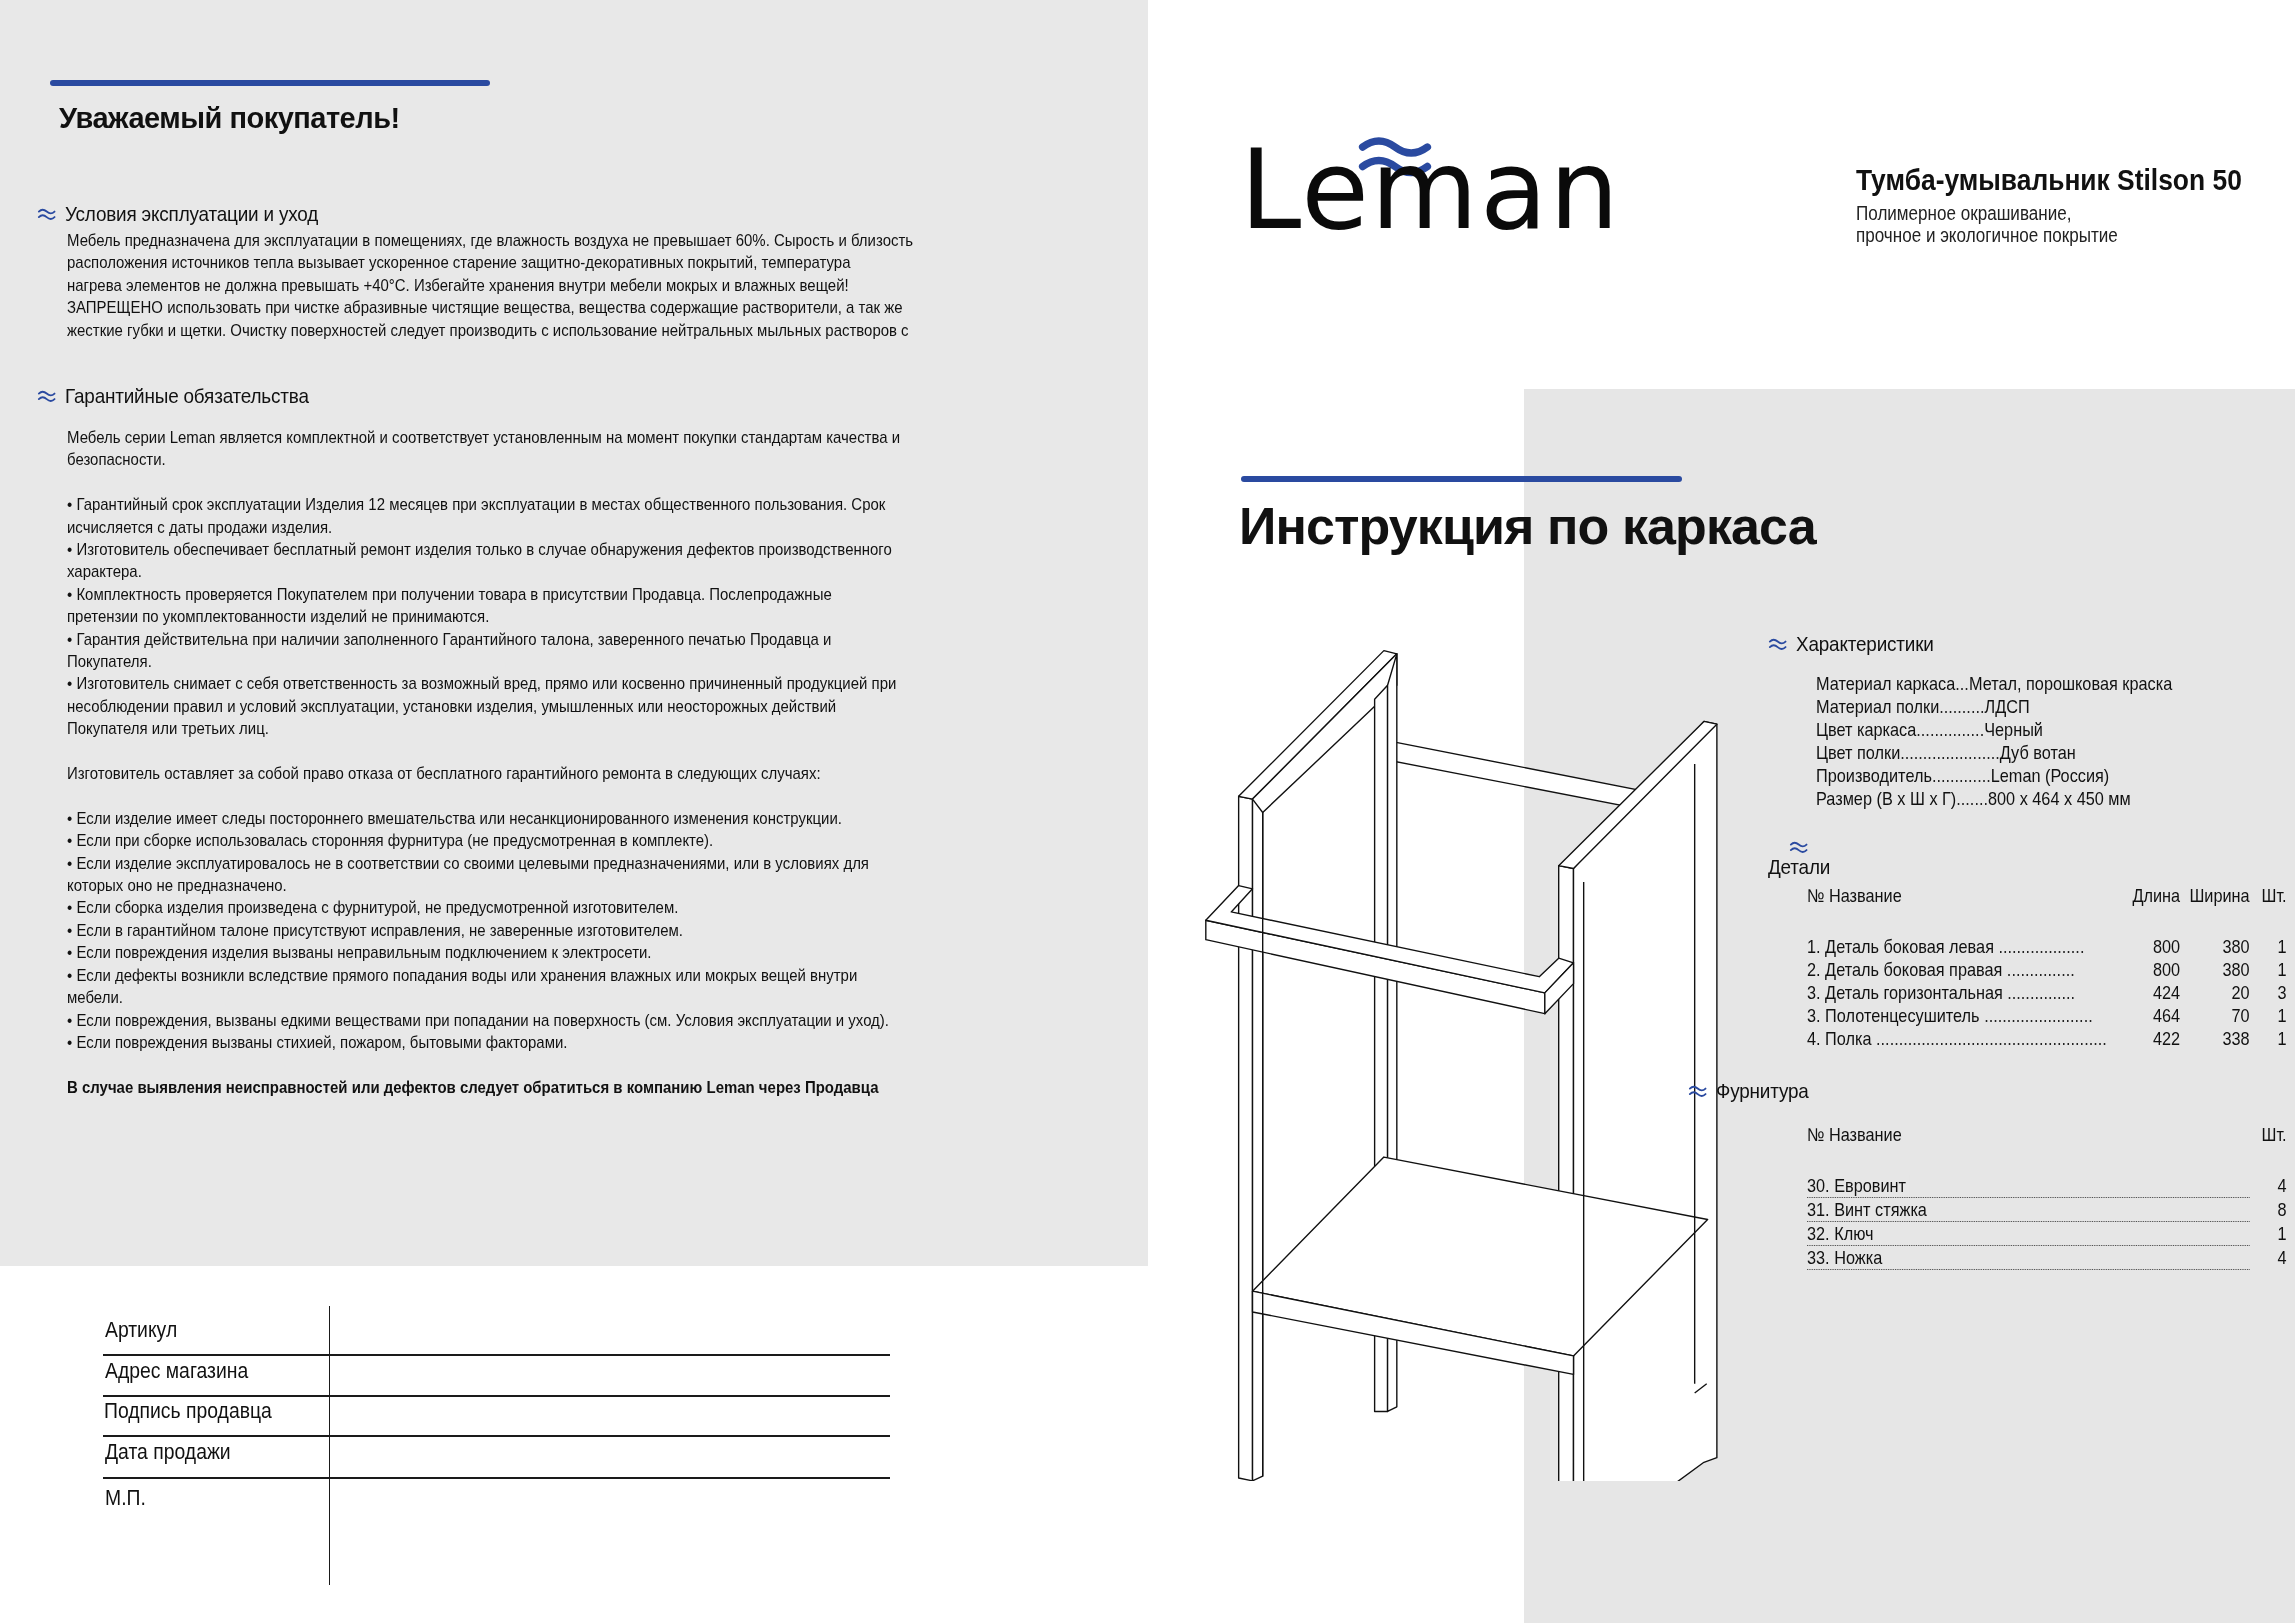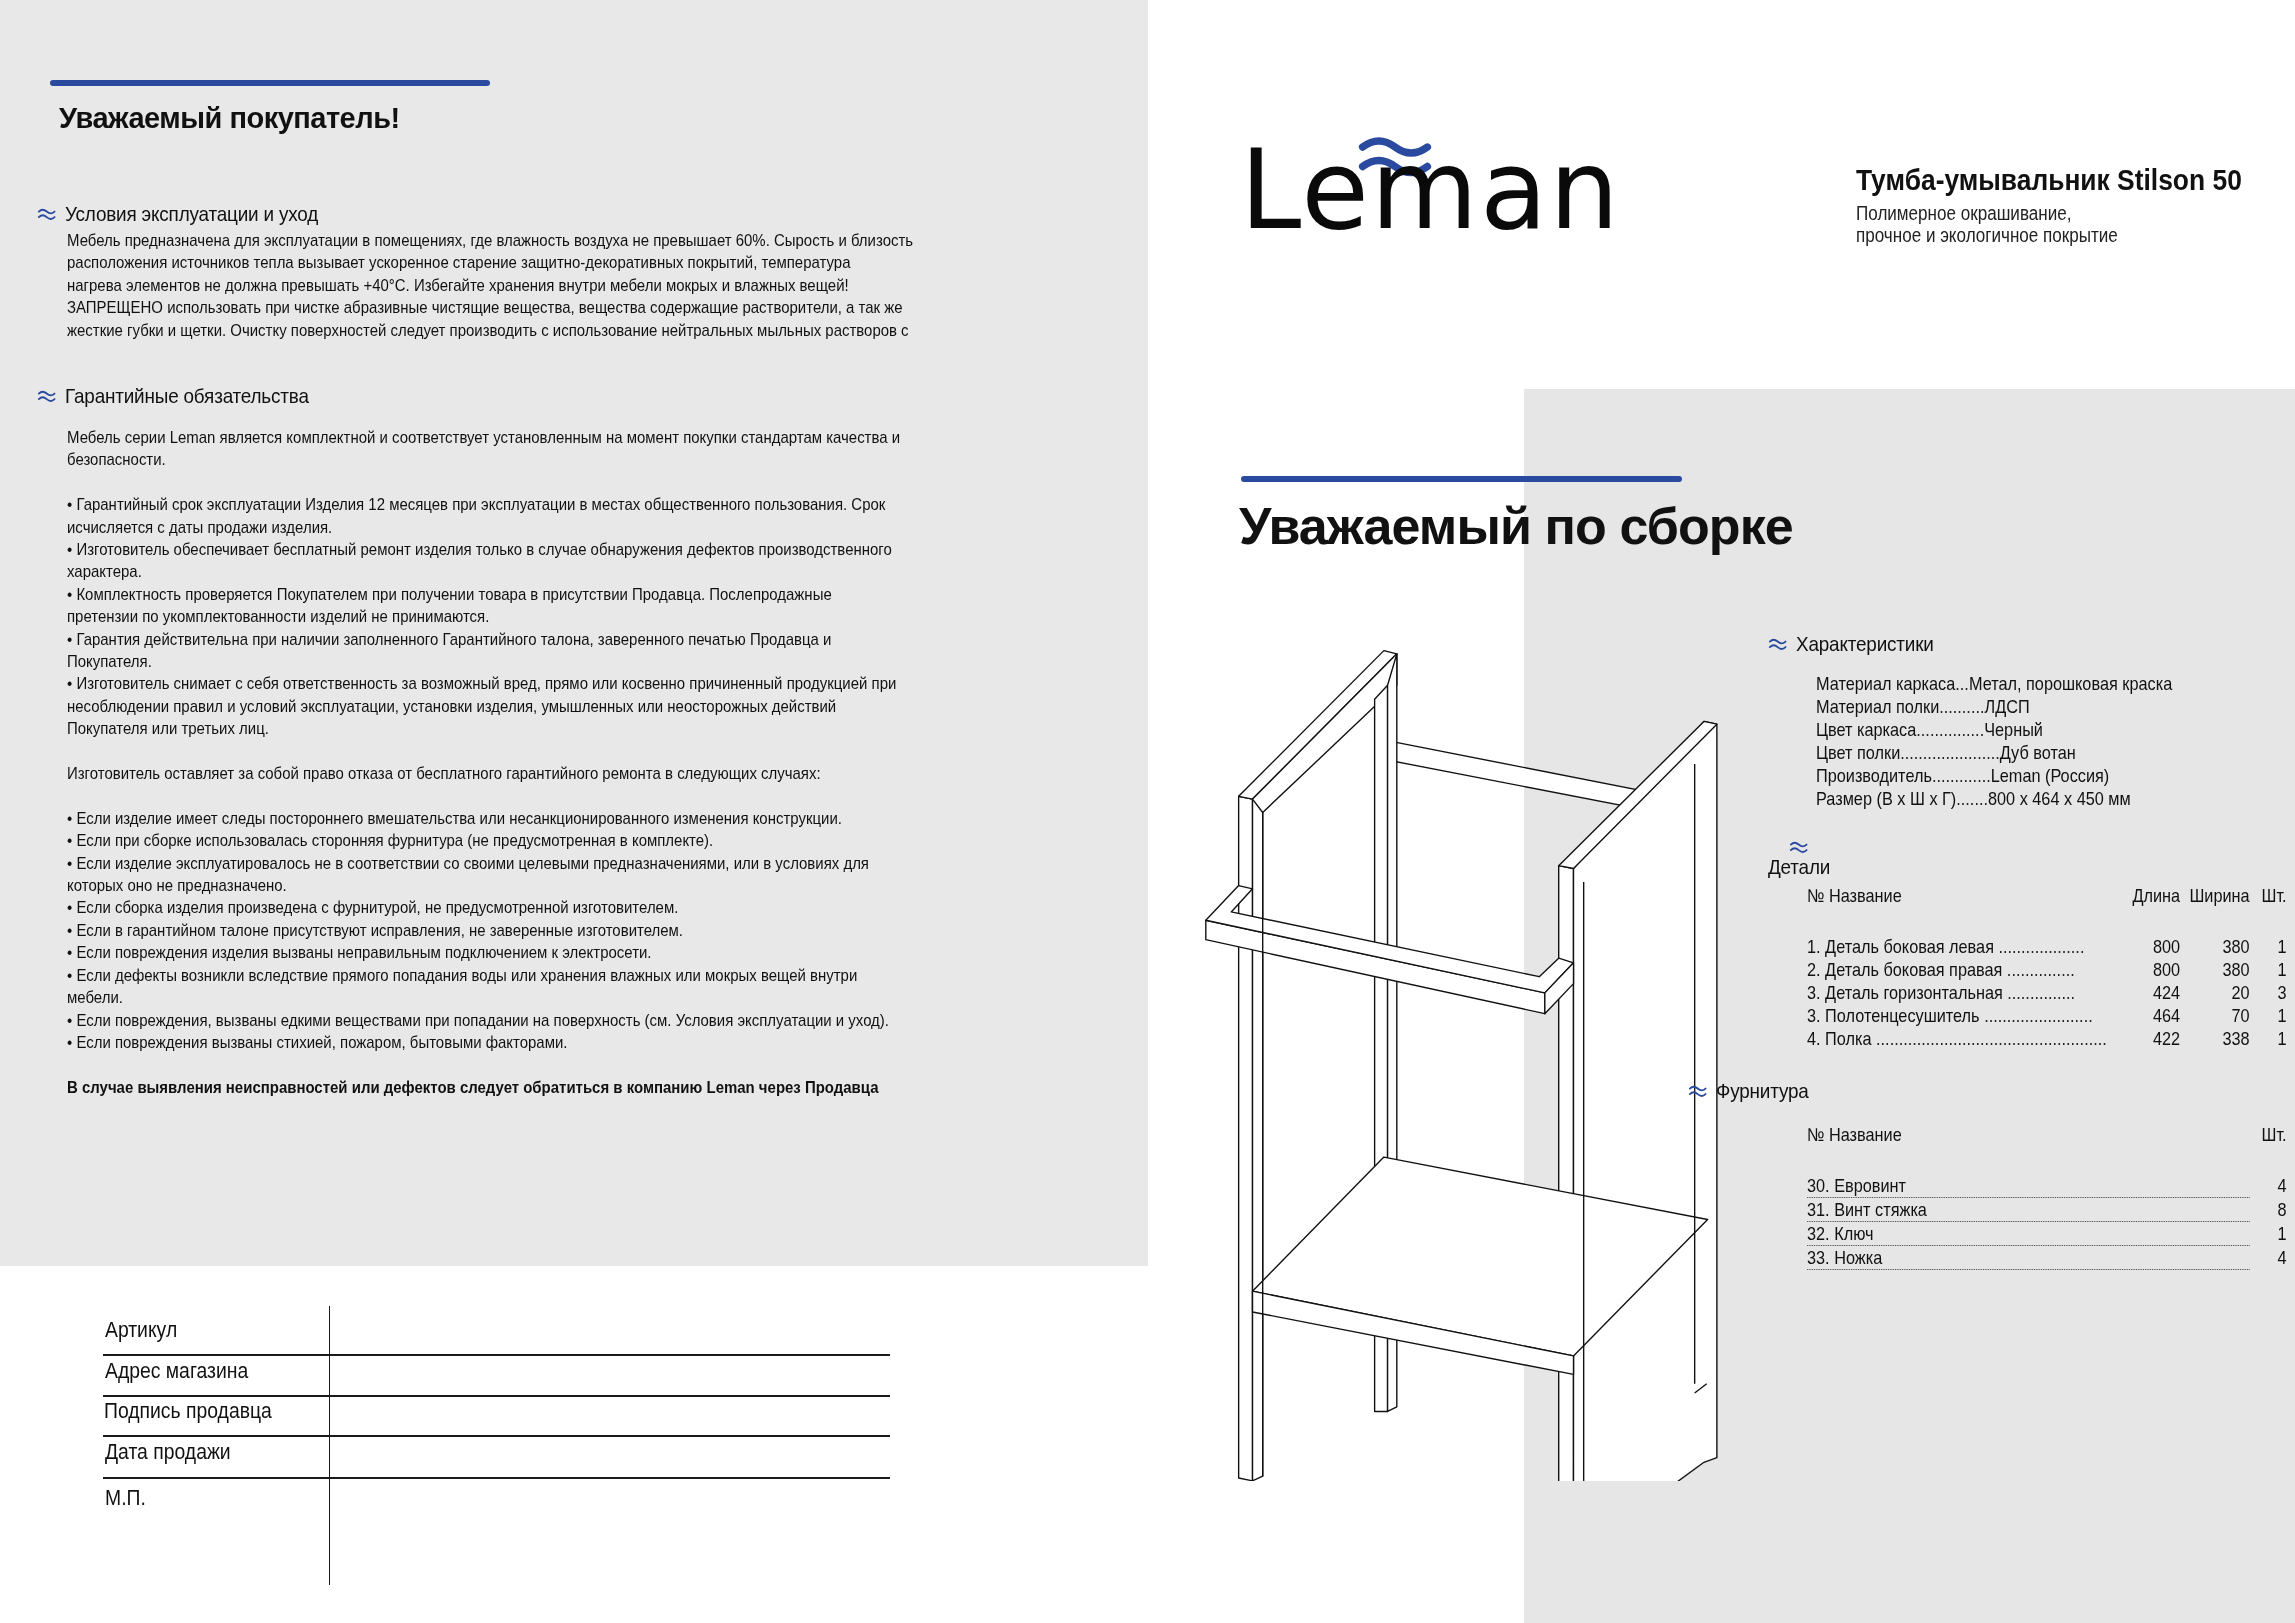"Уважаемый по сборке" div.h1 { text: Уважаемый по сборке -> Инструкция по каркаса }
